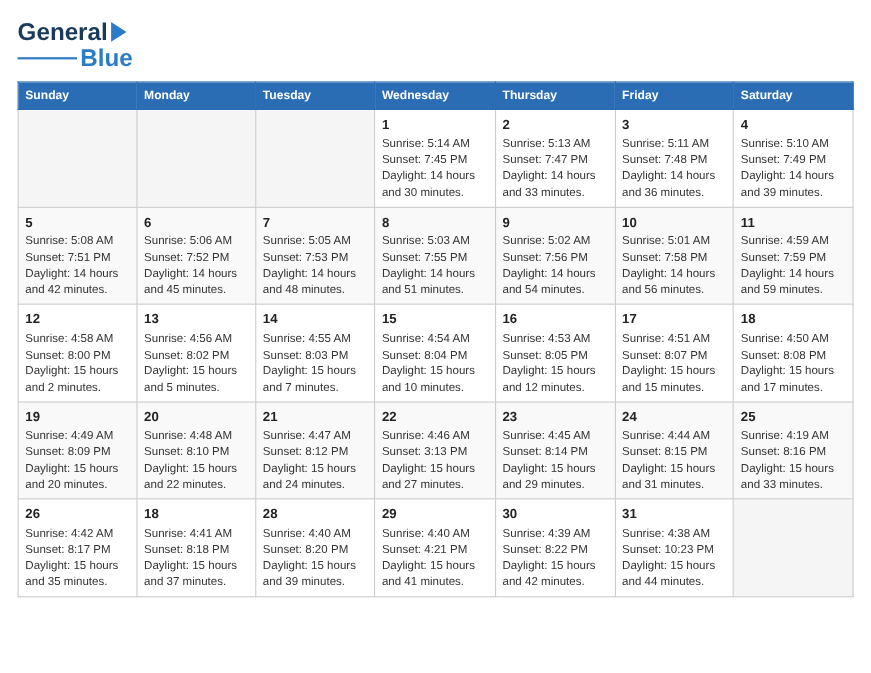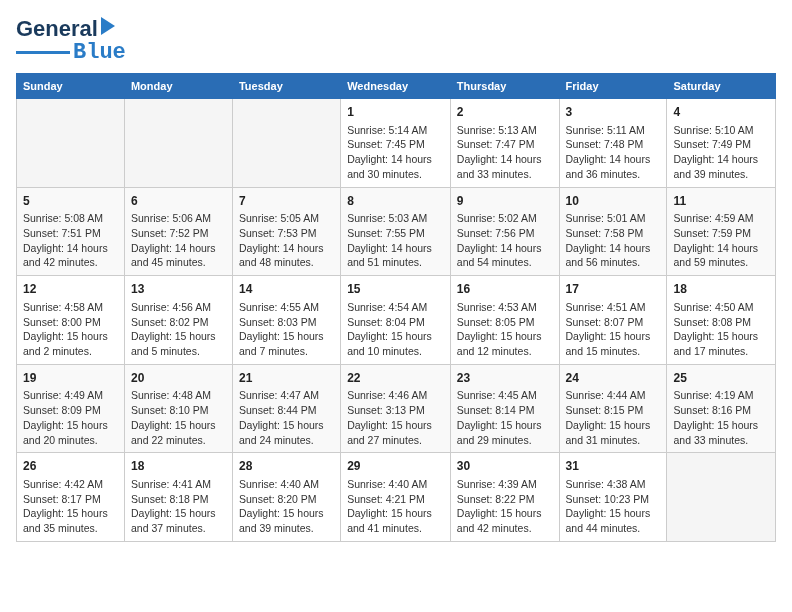"General" div { align-items: none -> center }
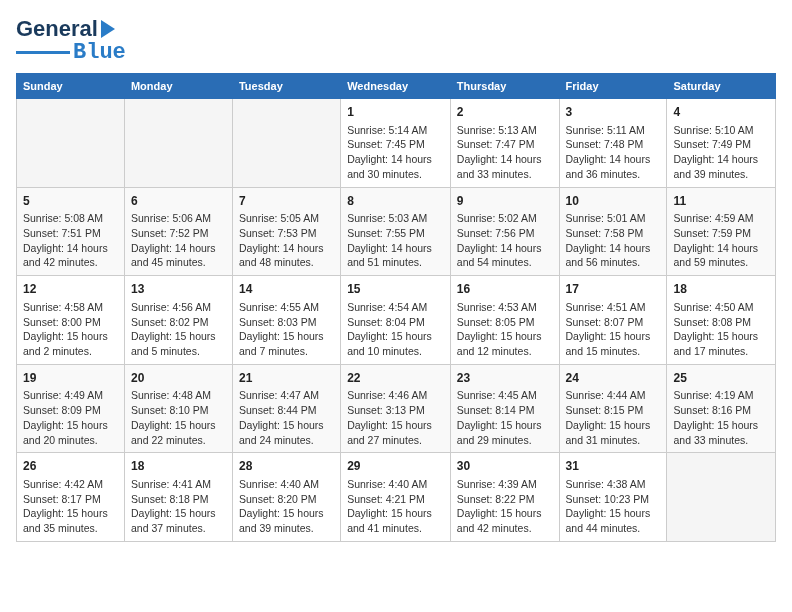"Blue" span { font-family: Liberation Mono, monospace -> none }
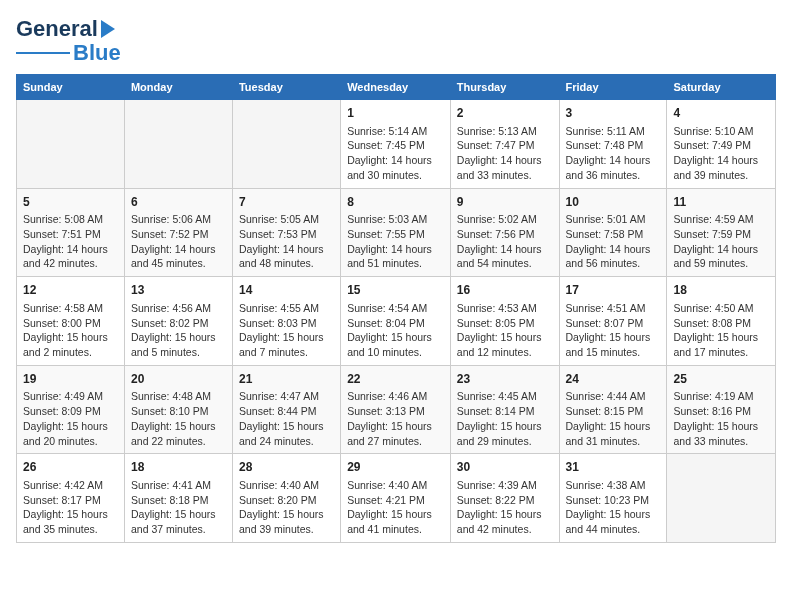"Sunset: 8:44 PM" span.day-info { text: 8:44 -> 8:12 }
